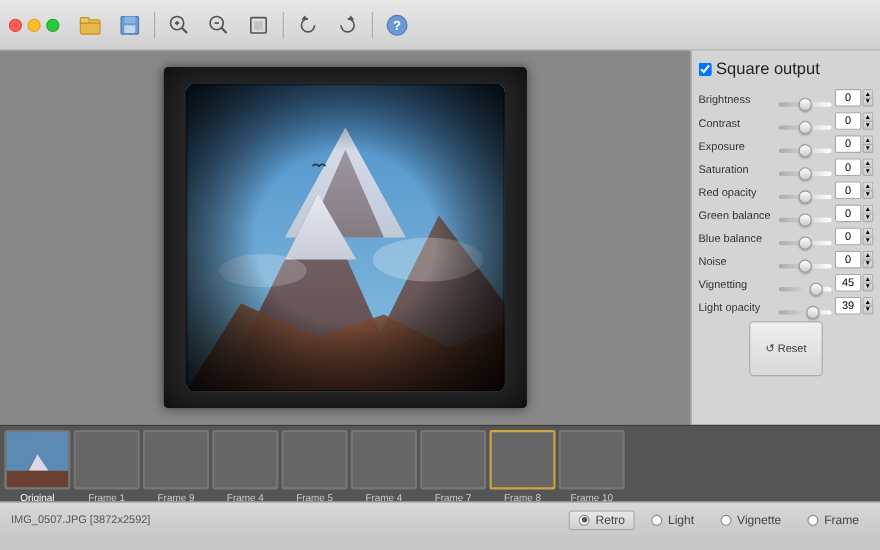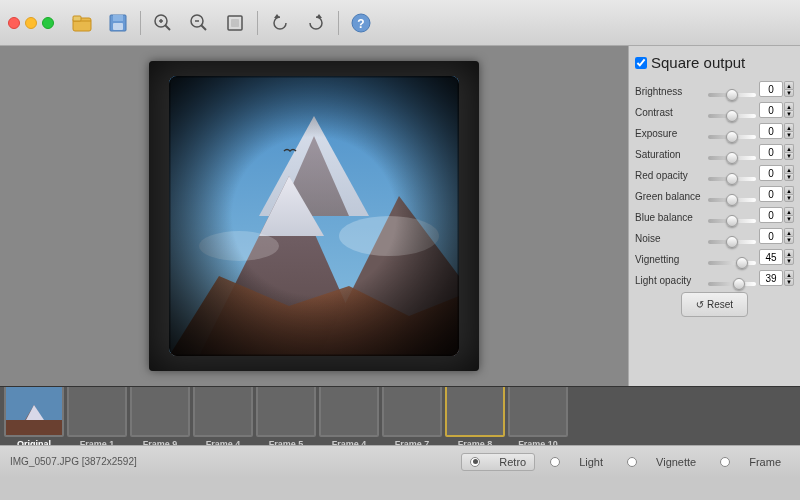"↺ Reset" .reset-btn { padding: 6px 14px -> 18px 14px }
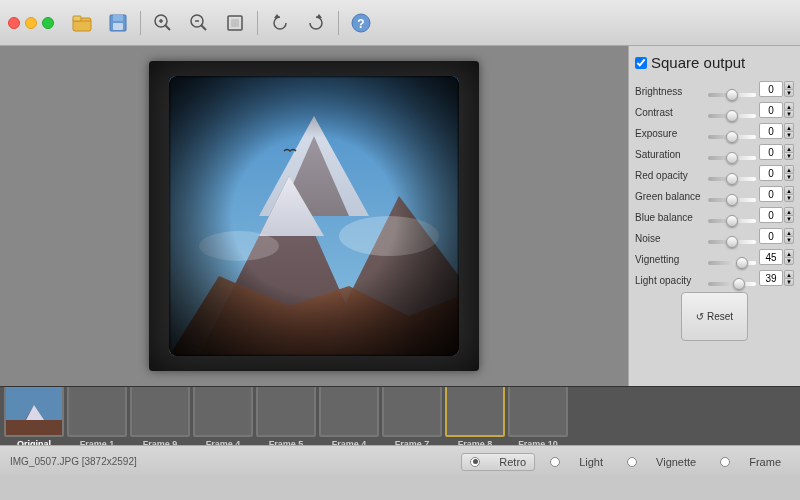"Original" #filmstrip { align-items: center -> flex-start; font-weight: bold -> none; height: 59px -> 70px }
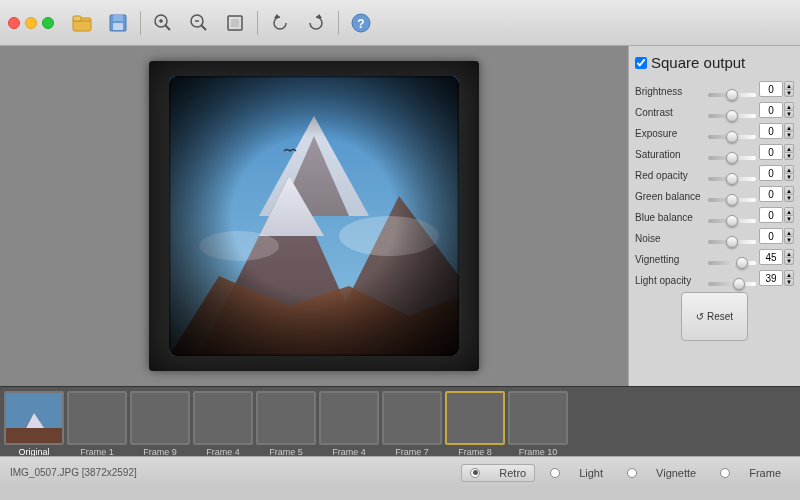"Retro" .bottom-tab { gap: 19px -> 5px }
